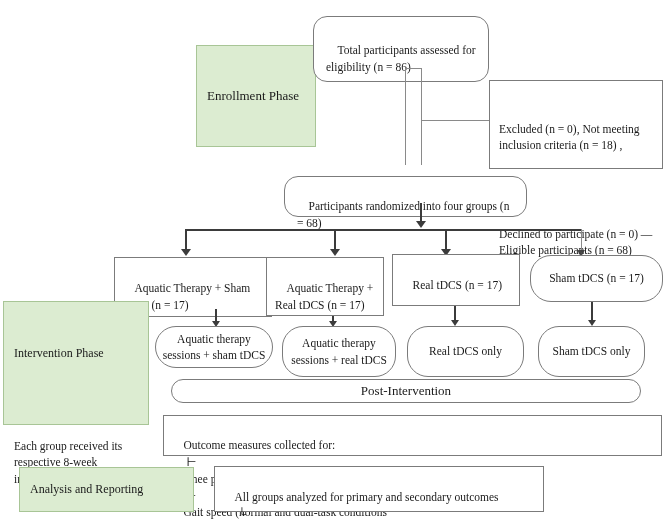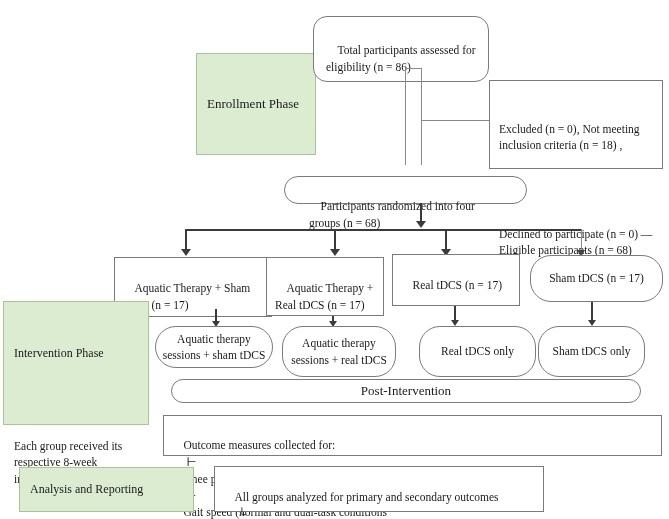"Enrollment Phase" div.node { margin-top: 8px -> none }
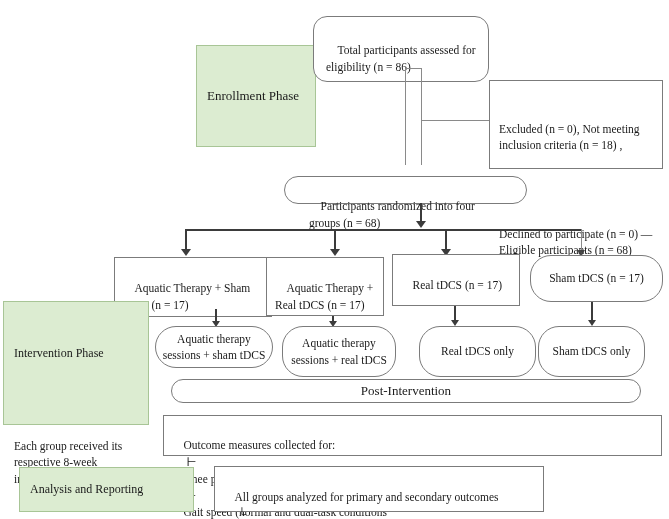"Participants randomized into four groups" div.node { height: 28px -> 41px; padding: 5px 24px -> 5px 12px }
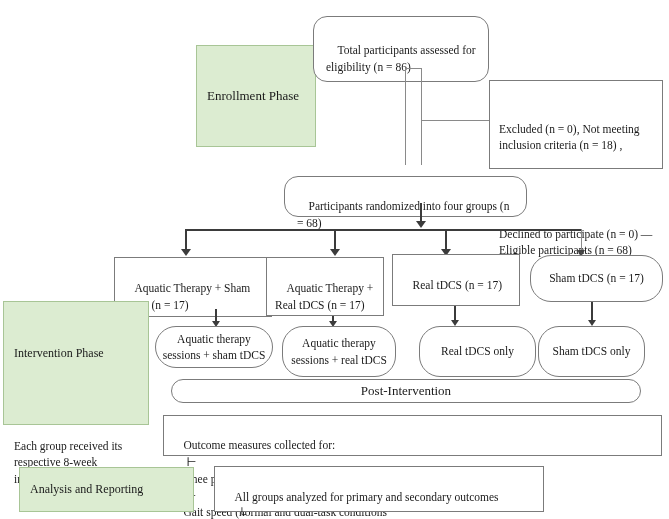"Real tDCS only" div.node { margin-left: 12px -> none }
